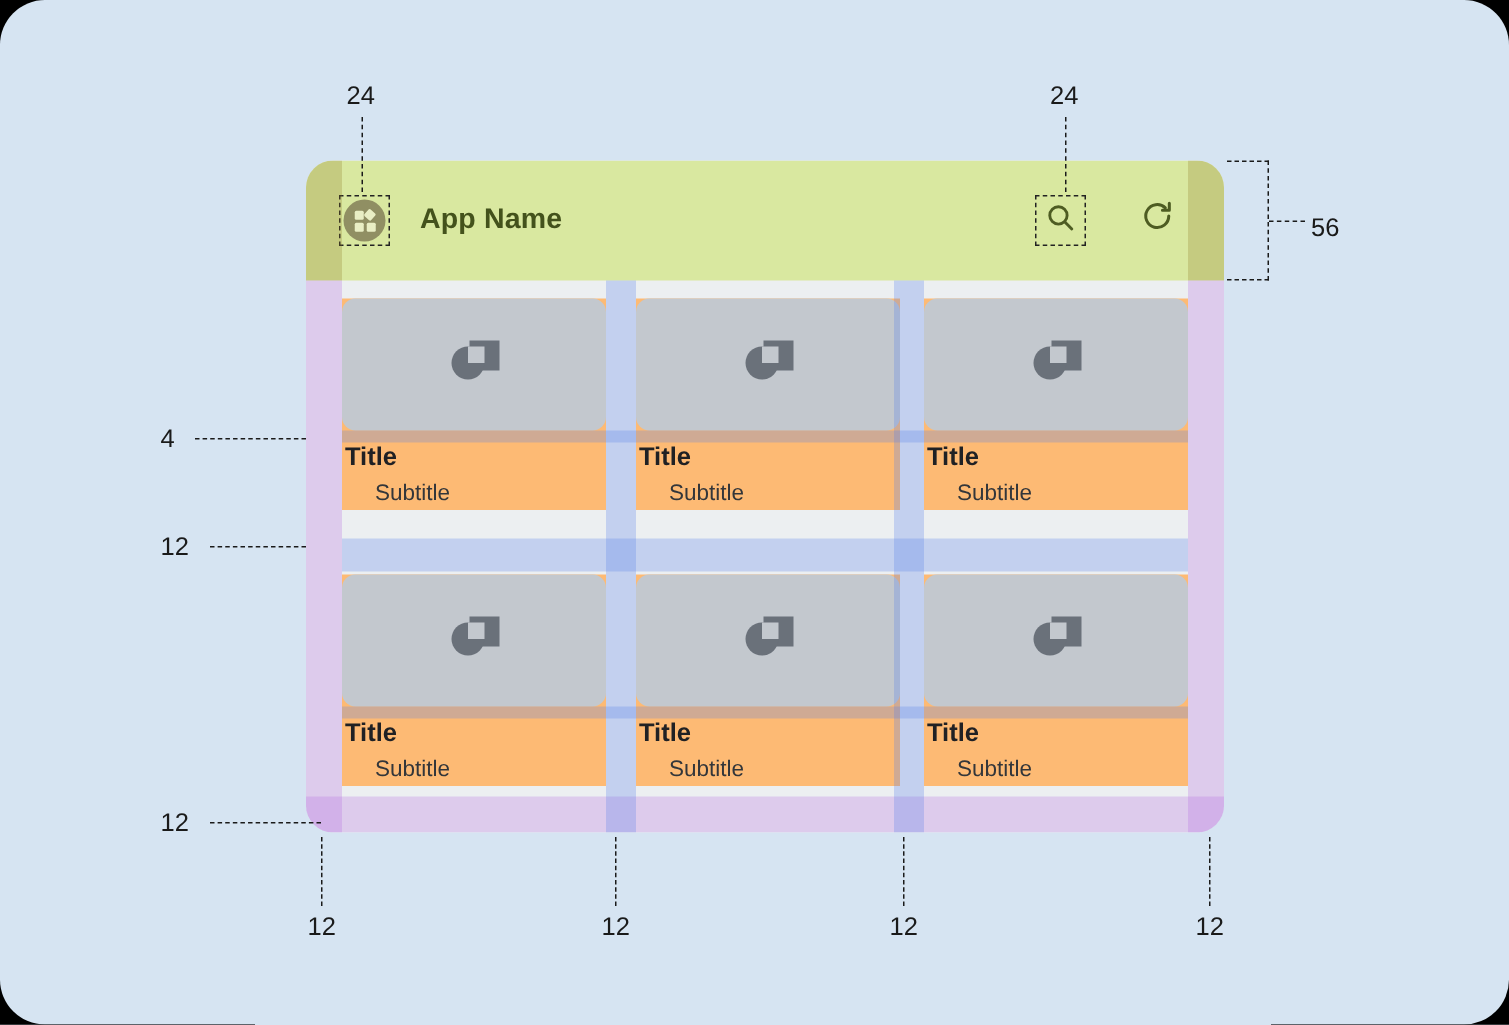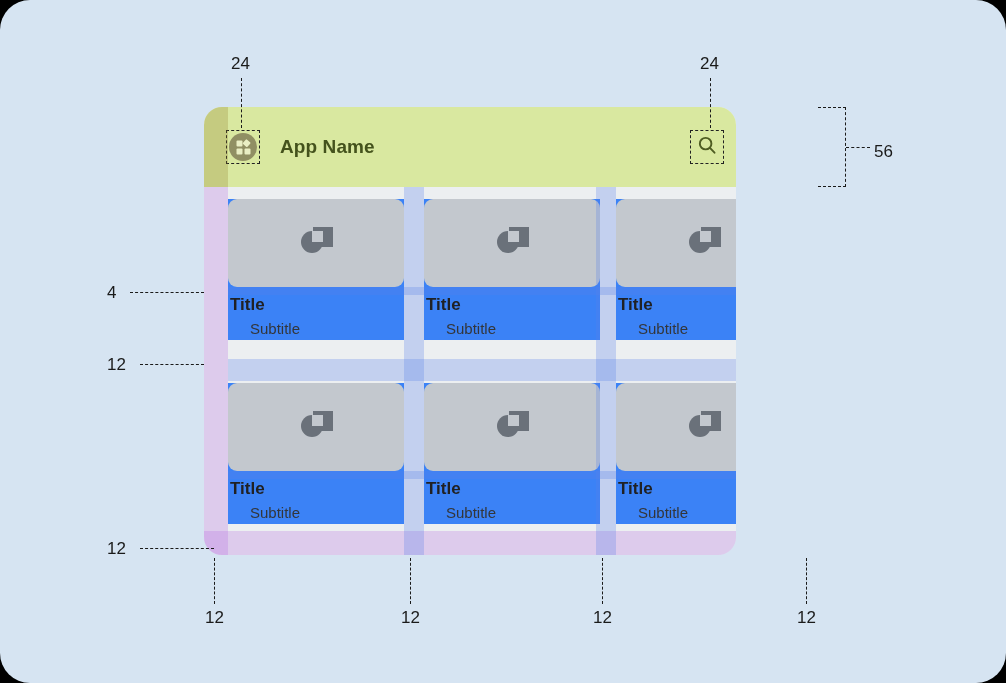"App Name" #mockup { width: 532px -> 612px }
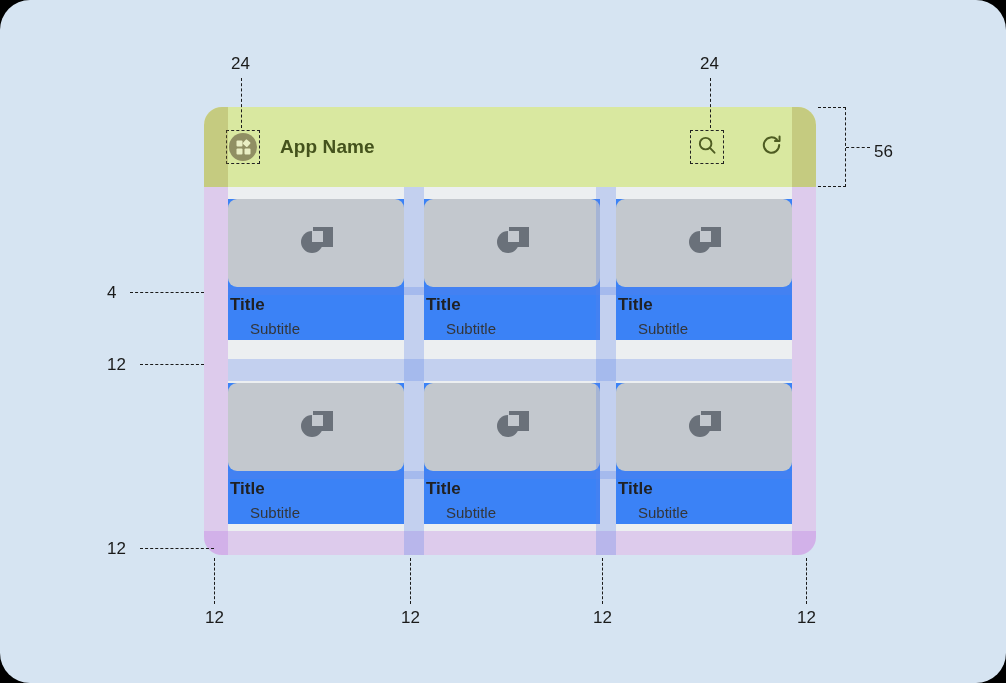"Title" .card { background: #3b82f6 -> #fdba74 }
